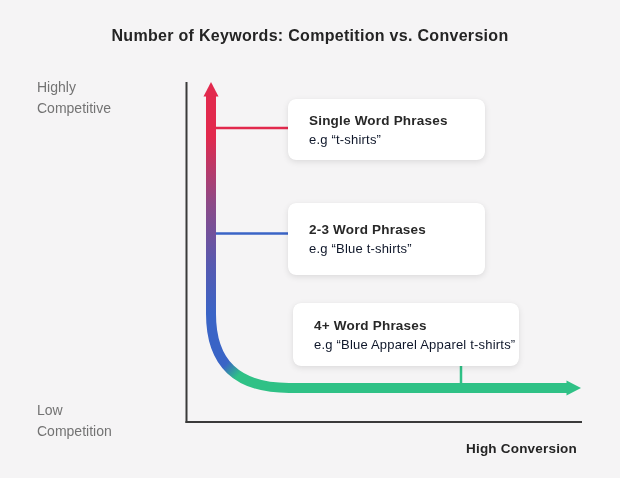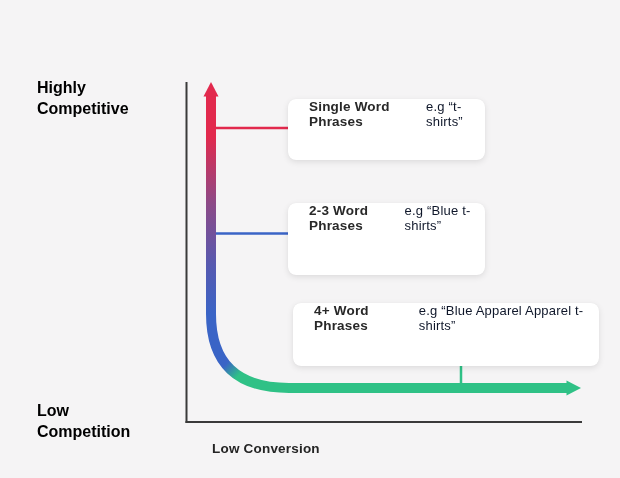"Number of Keywords: Competition vs." div.chart-title { html: none -> <div>Number of Keywords: Competition vs. Conversion</div> }
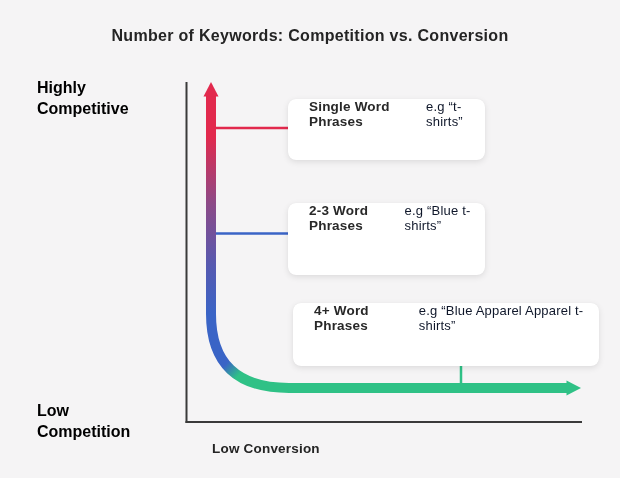"Highly Competitive" .side-label { color: #000000 -> #737373; font-size: 16px -> 14px; font-weight: bold -> normal }
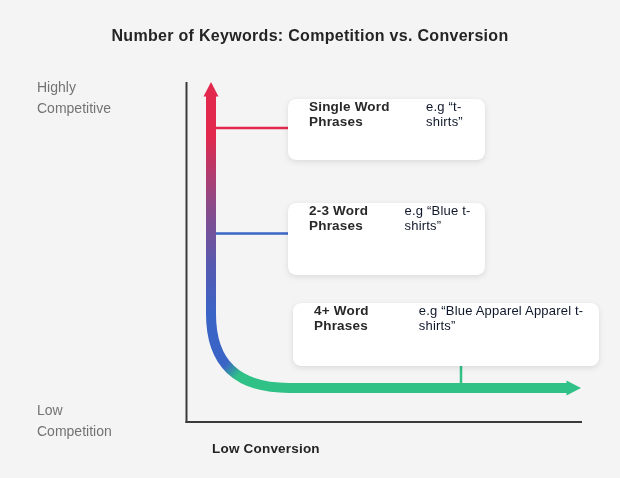"Single Word Phrases" .callout { flex-direction: row -> column }
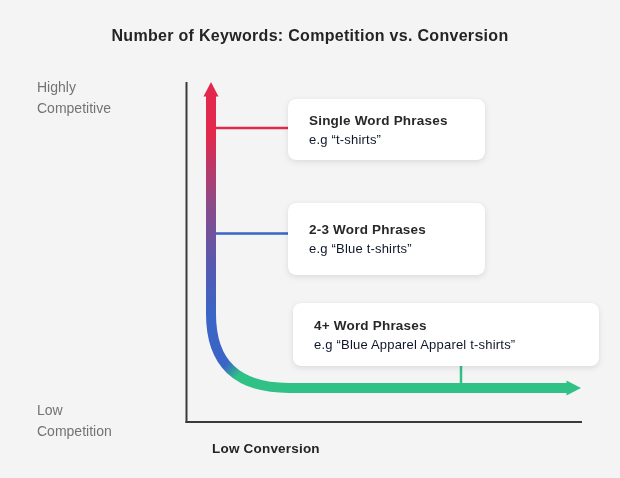"4+ Word Phrases" div.callout { width: 306px -> 226px }
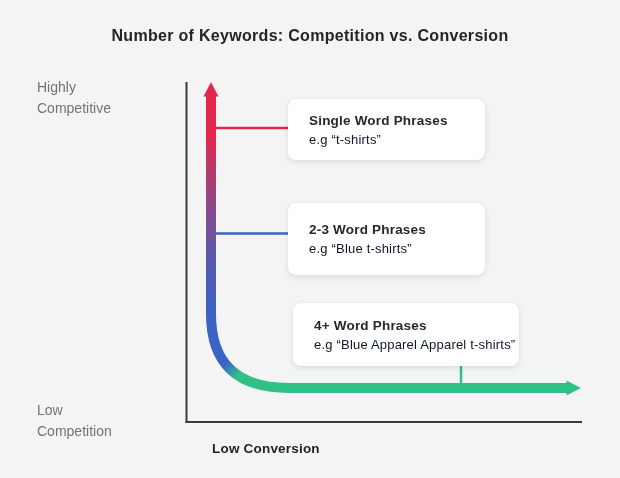"Low Conversion" div.bottom-label { html: <div>Low Conversion</div> -> none }
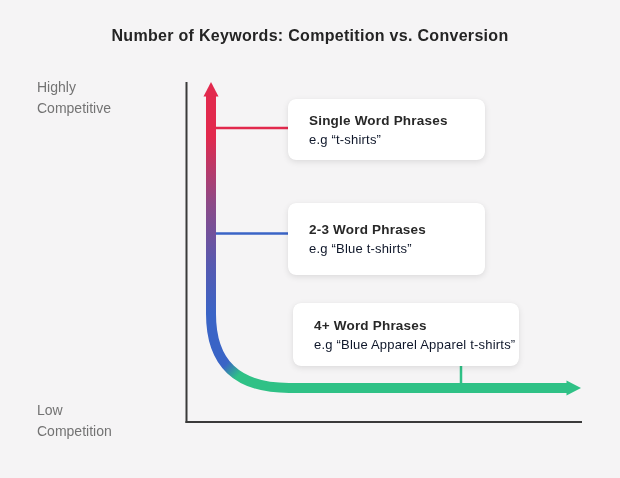"High Conversion" div.bottom-label { html: none -> <div>High Conversion</div> }
